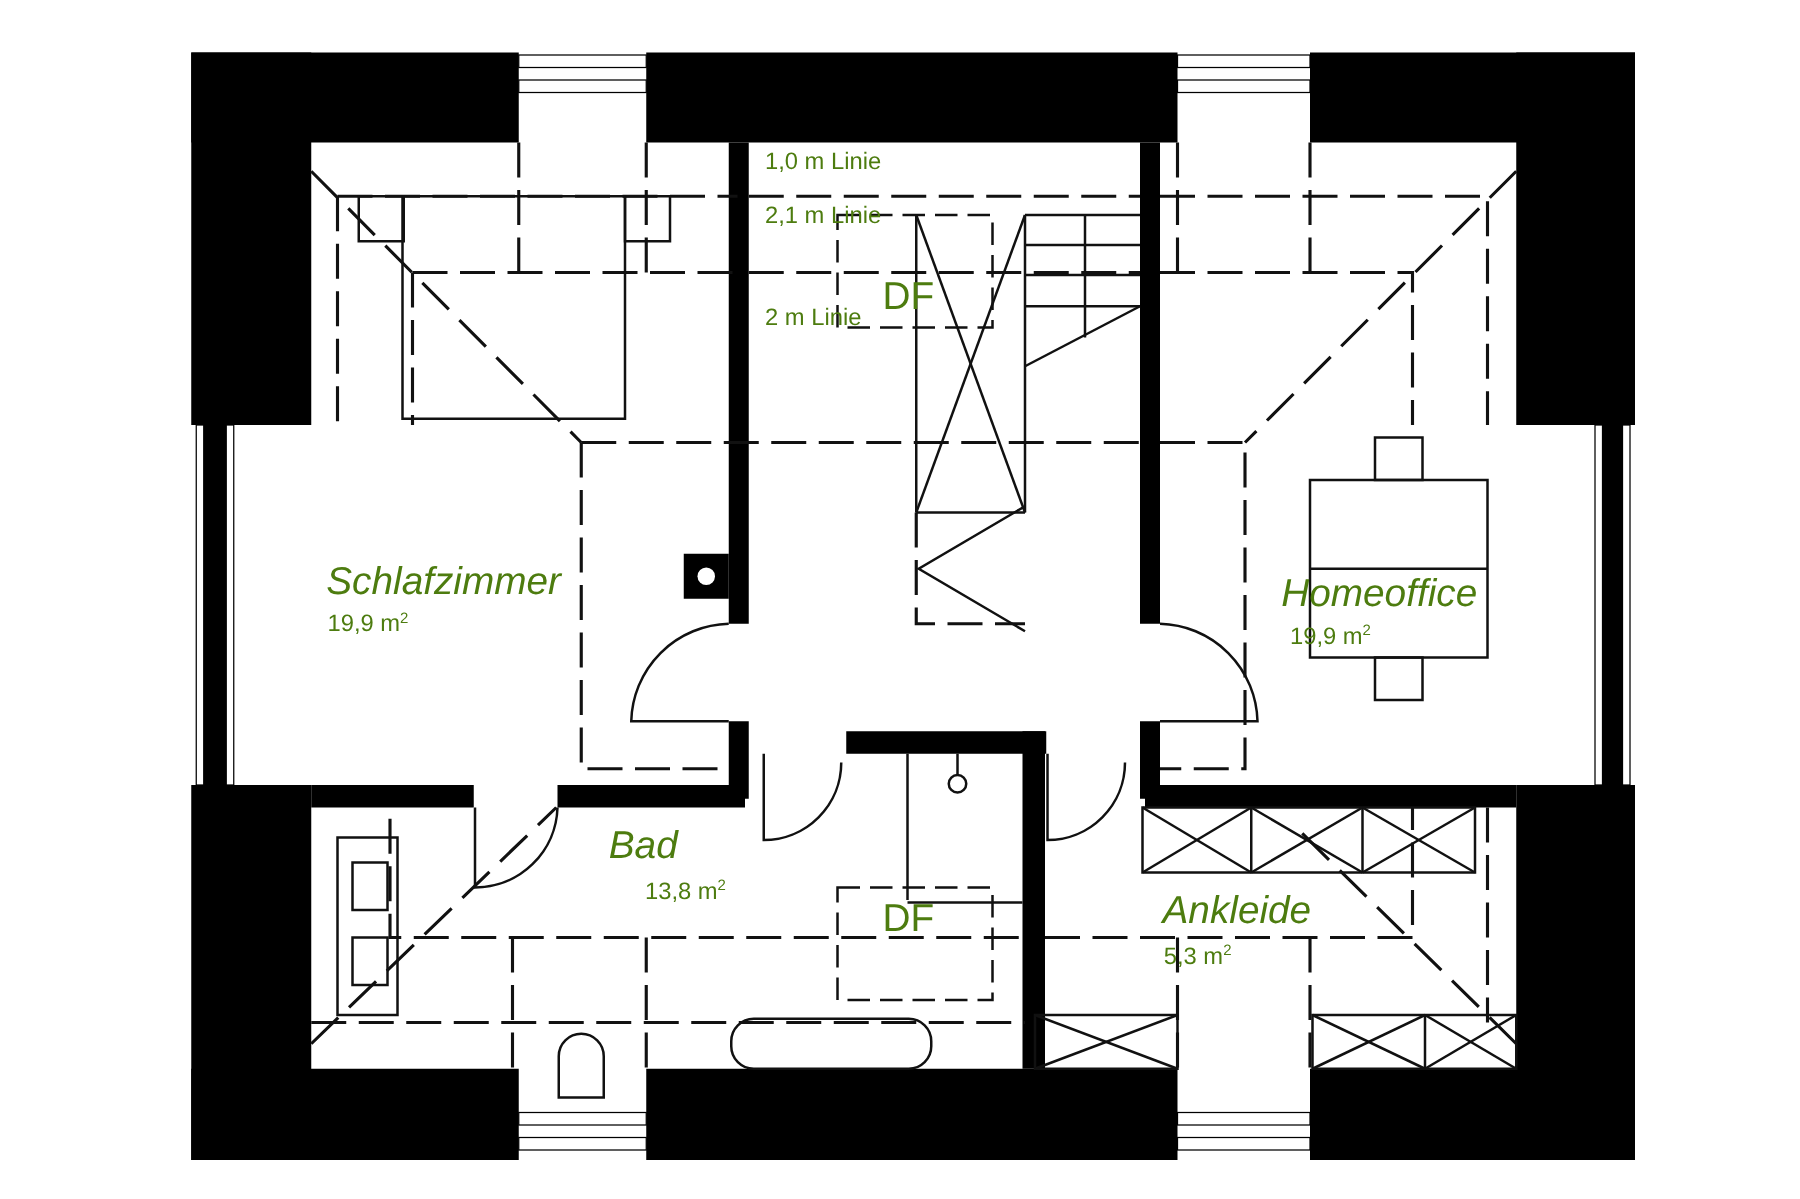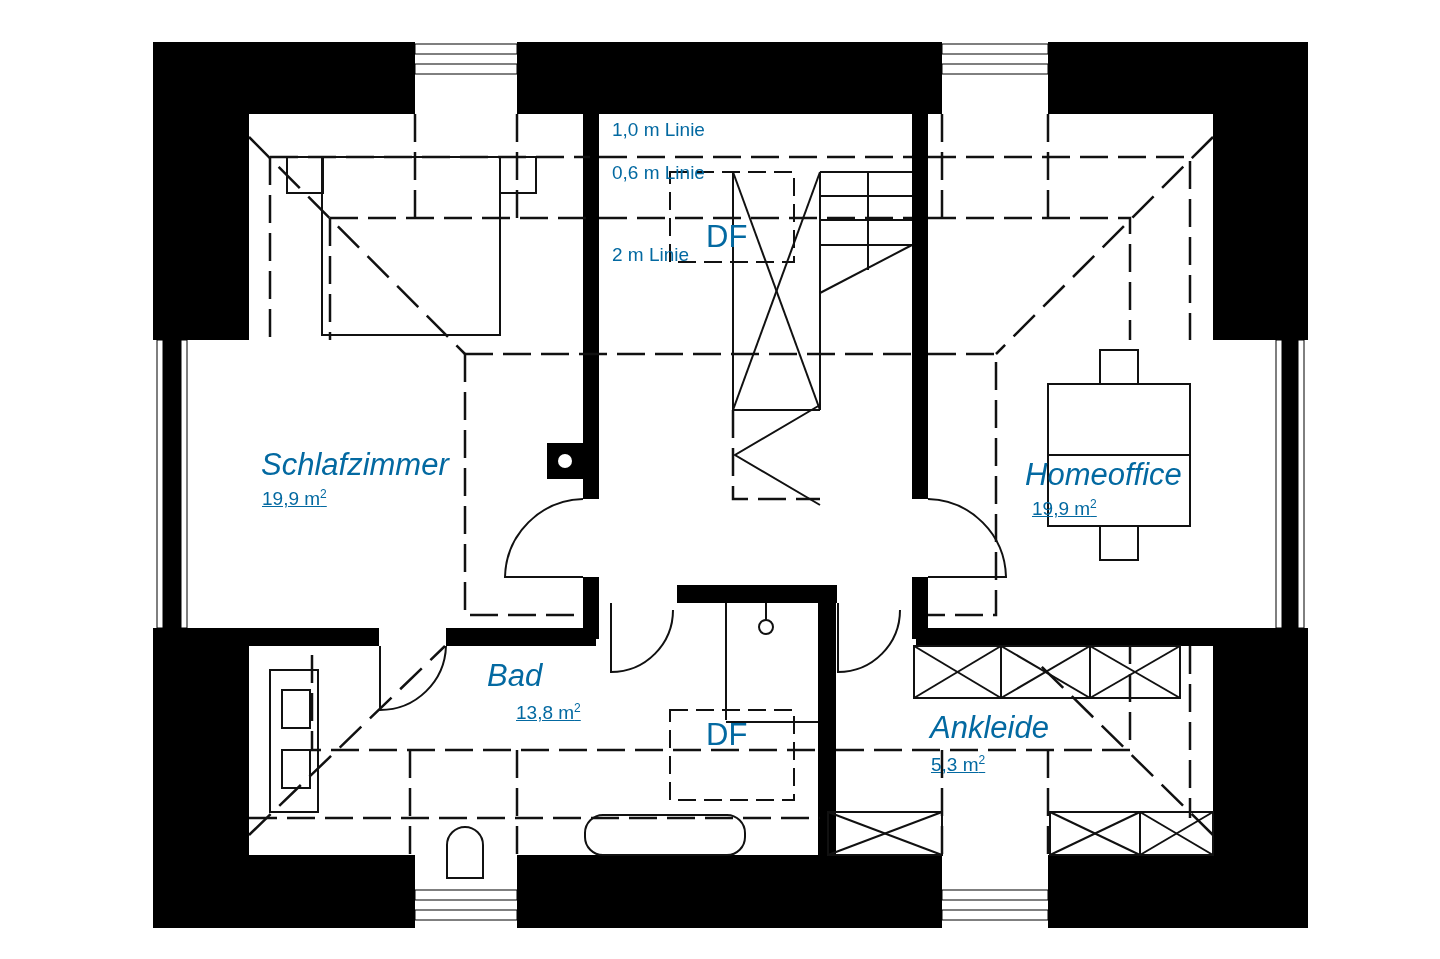"1,0 m Linie" .lbl { color: #0369a1 -> #4d7c0f }
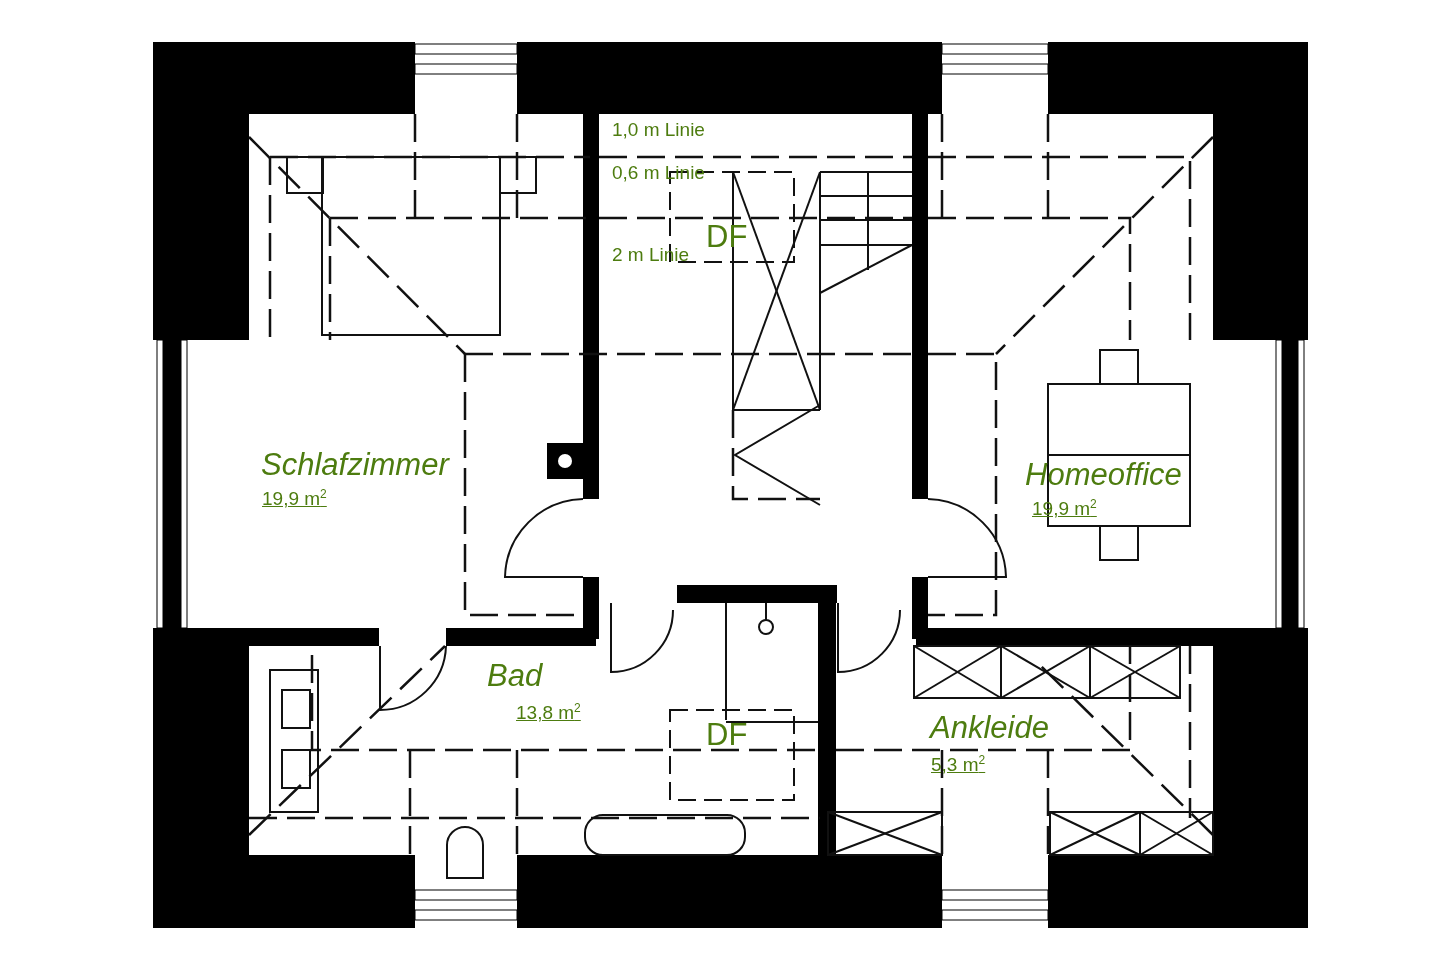"0,6 m Linie" div.lbl { text: 0,6 -> 2,1 }
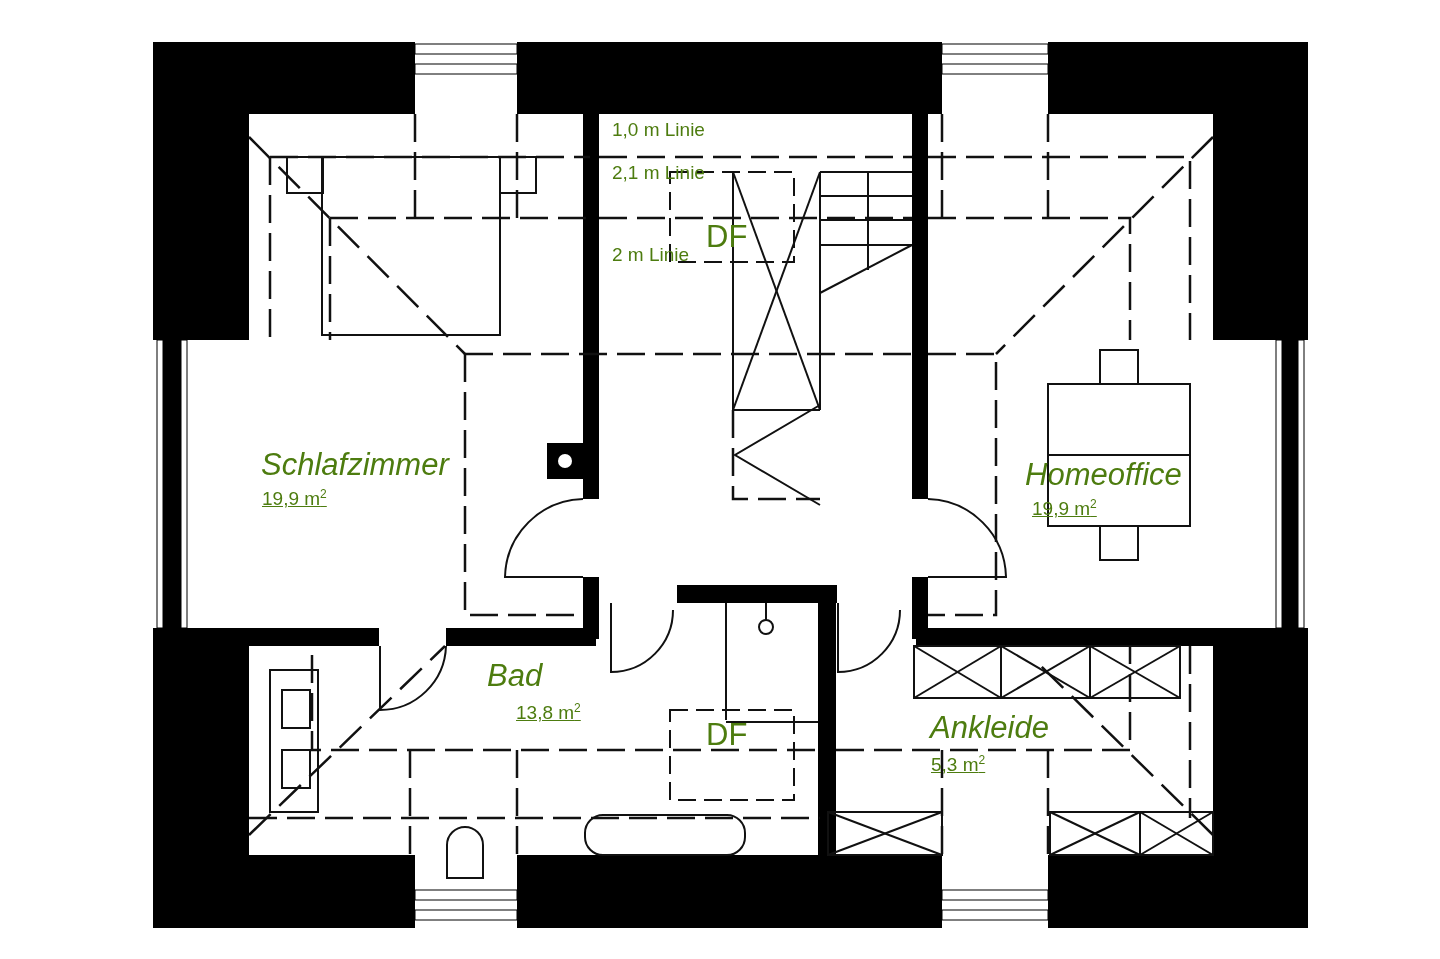"19,9 m2" .room-area { text-decoration: underline -> none }
